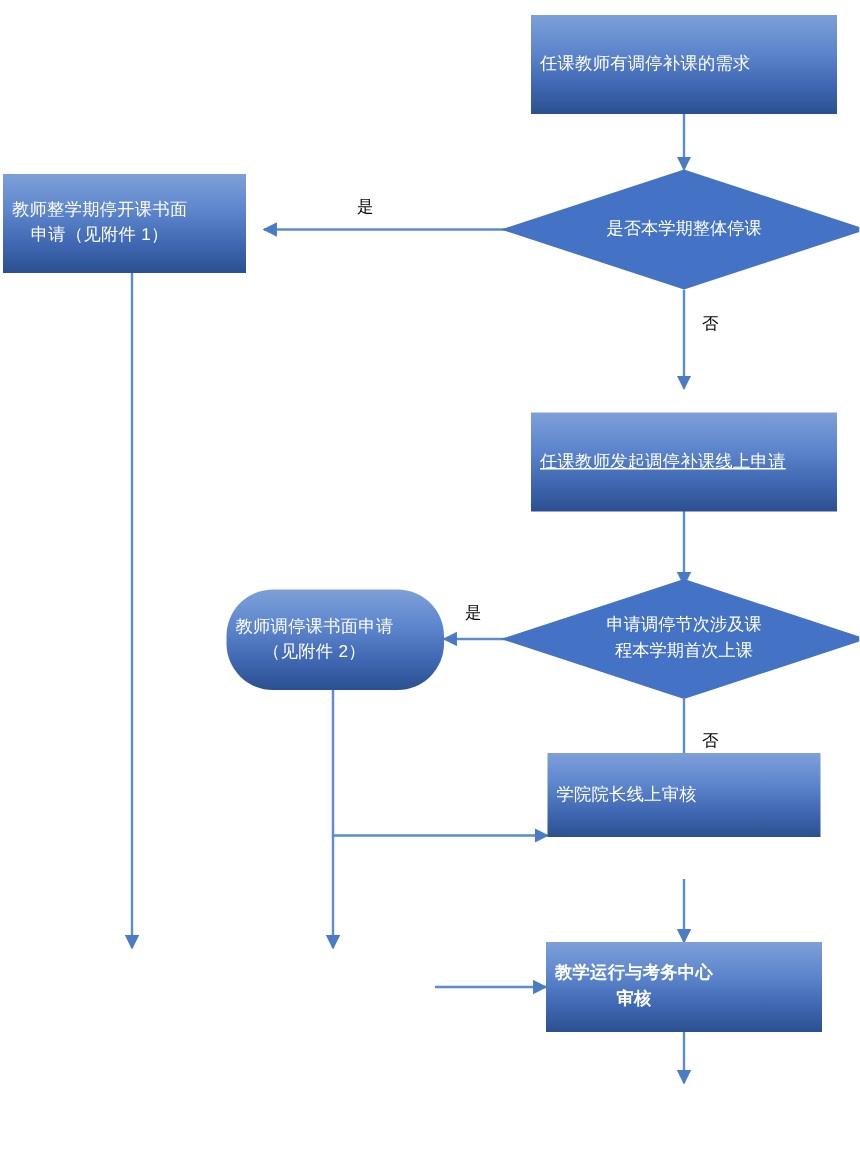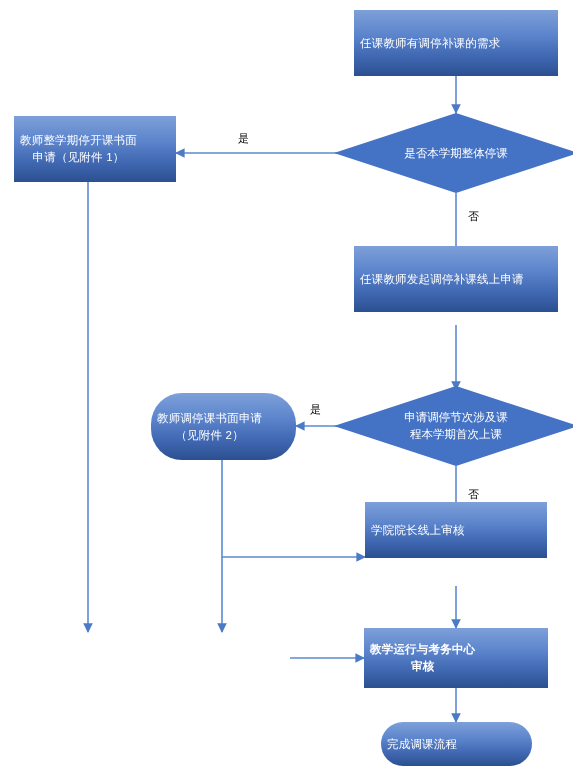"教师整学期停开课书面" div.node { left: 14px -> 2px }
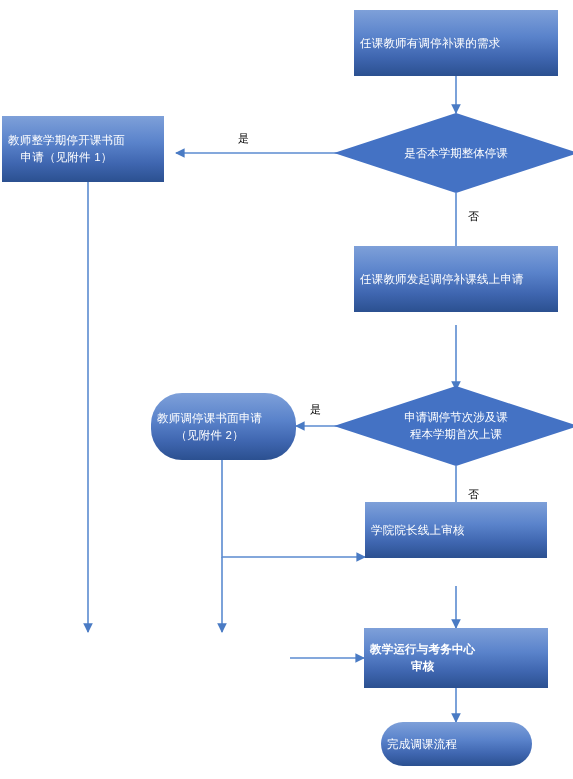"任课教师发起调停补课线上申请" div.node { text-decoration: none -> underline; top: 246px -> 275px }
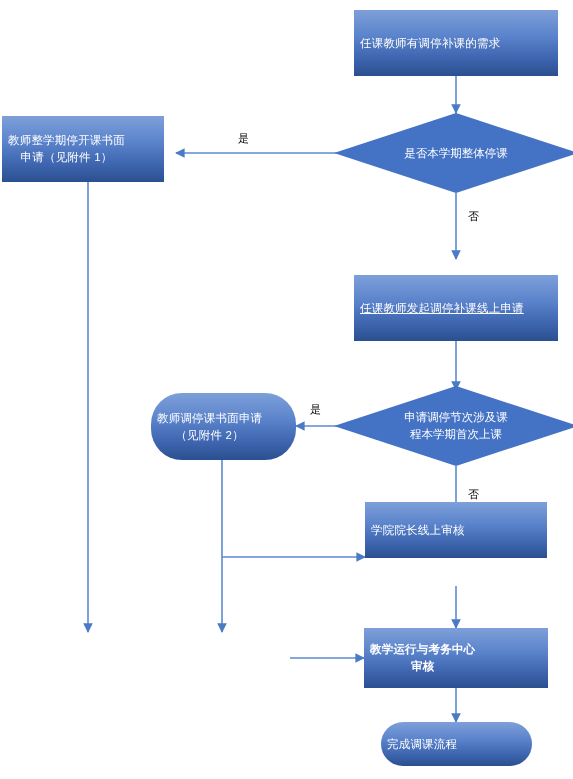"完成调课流程" div.node { html: <div> <span>完成调课流程</span> </div> -> none }
